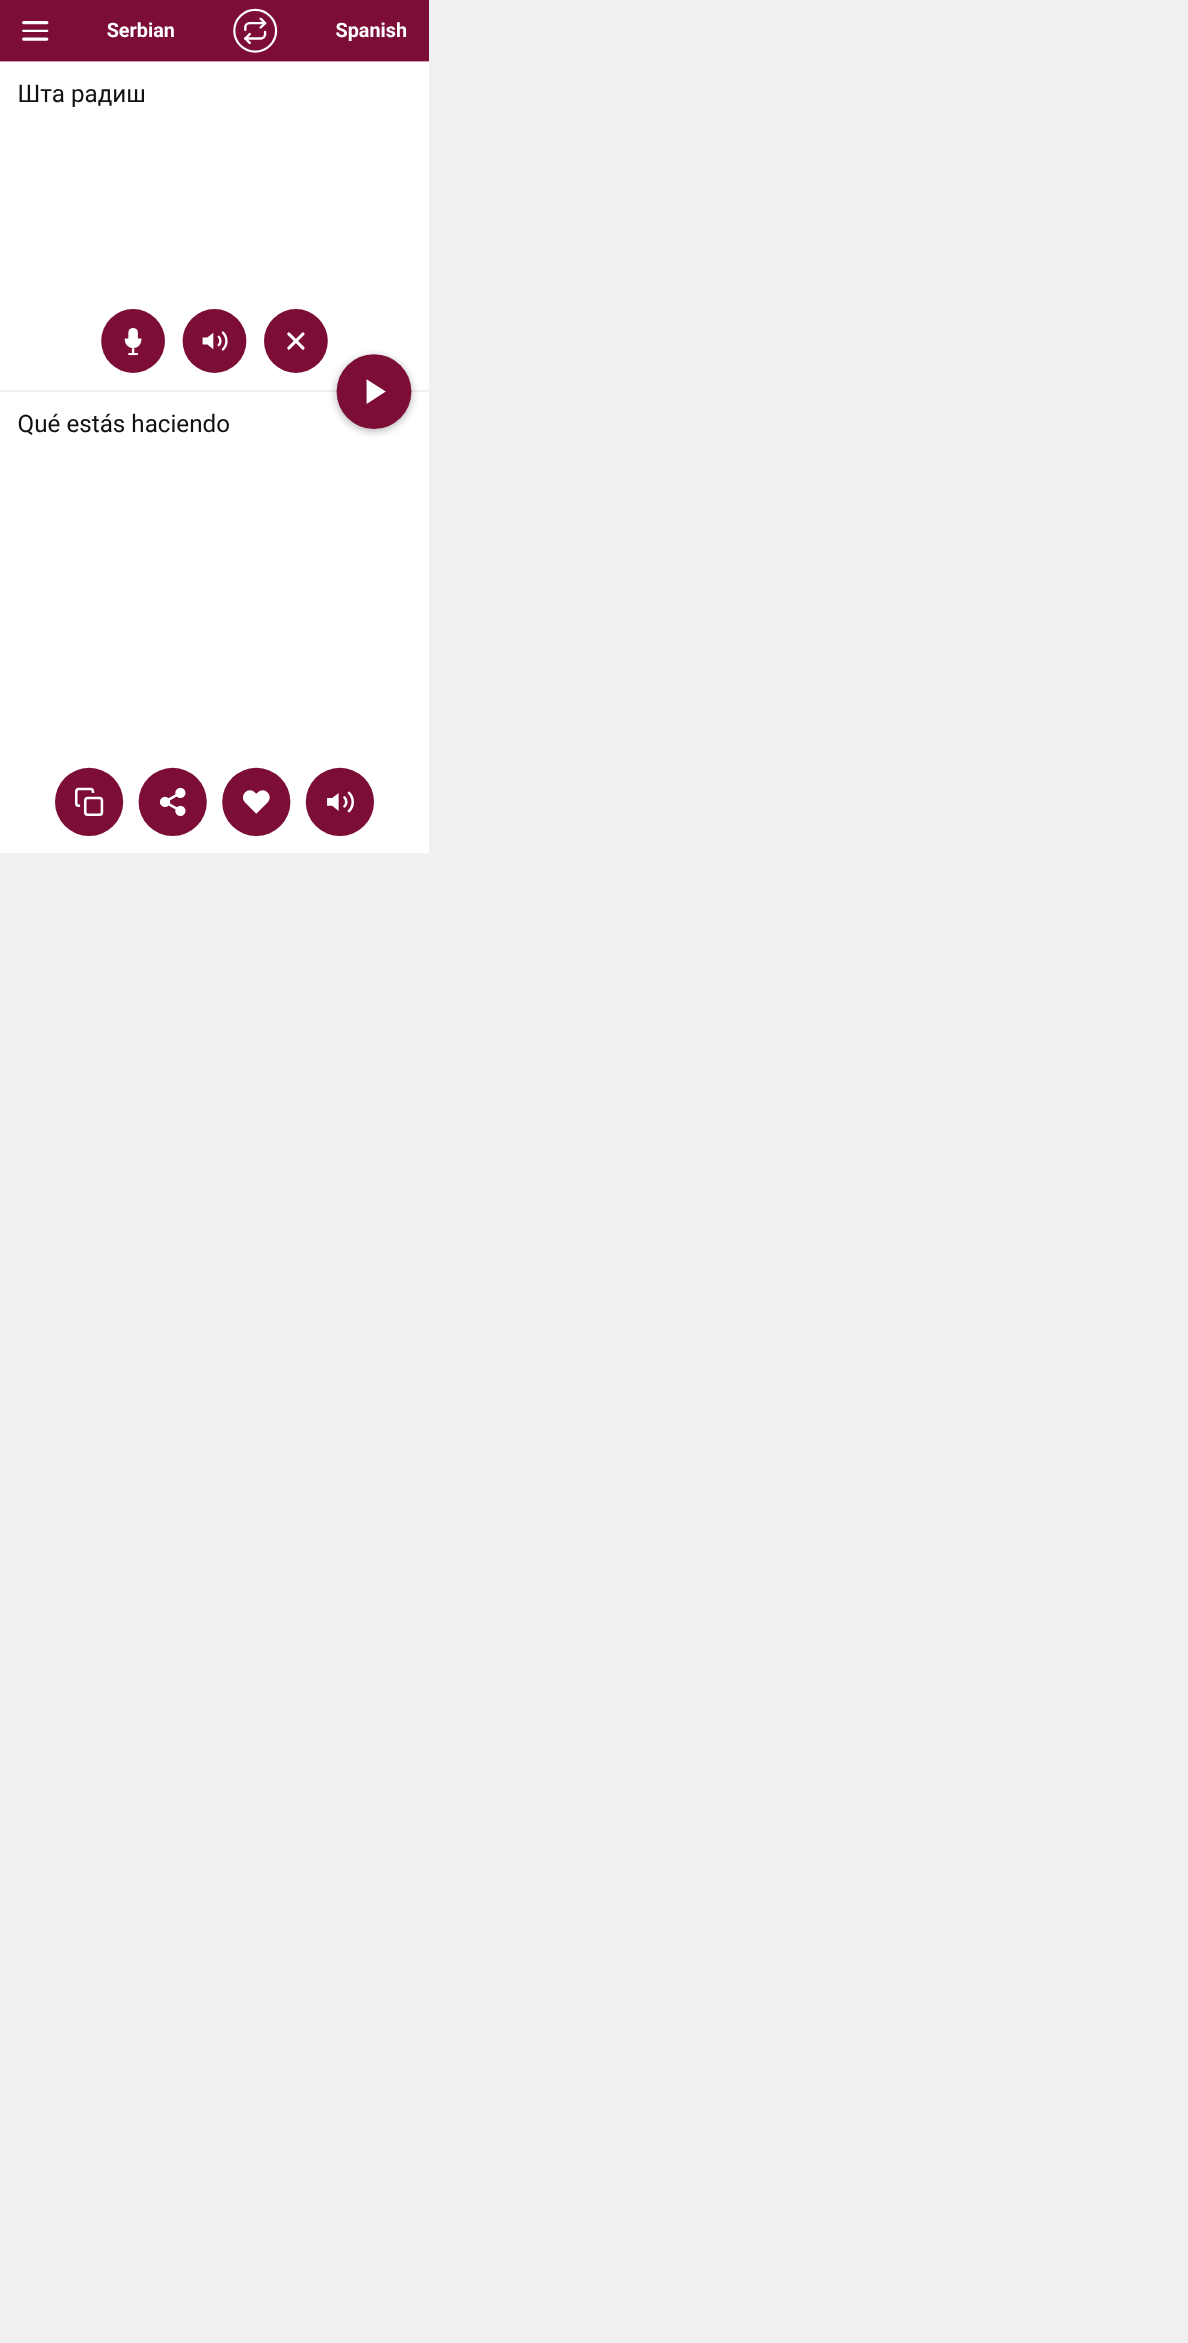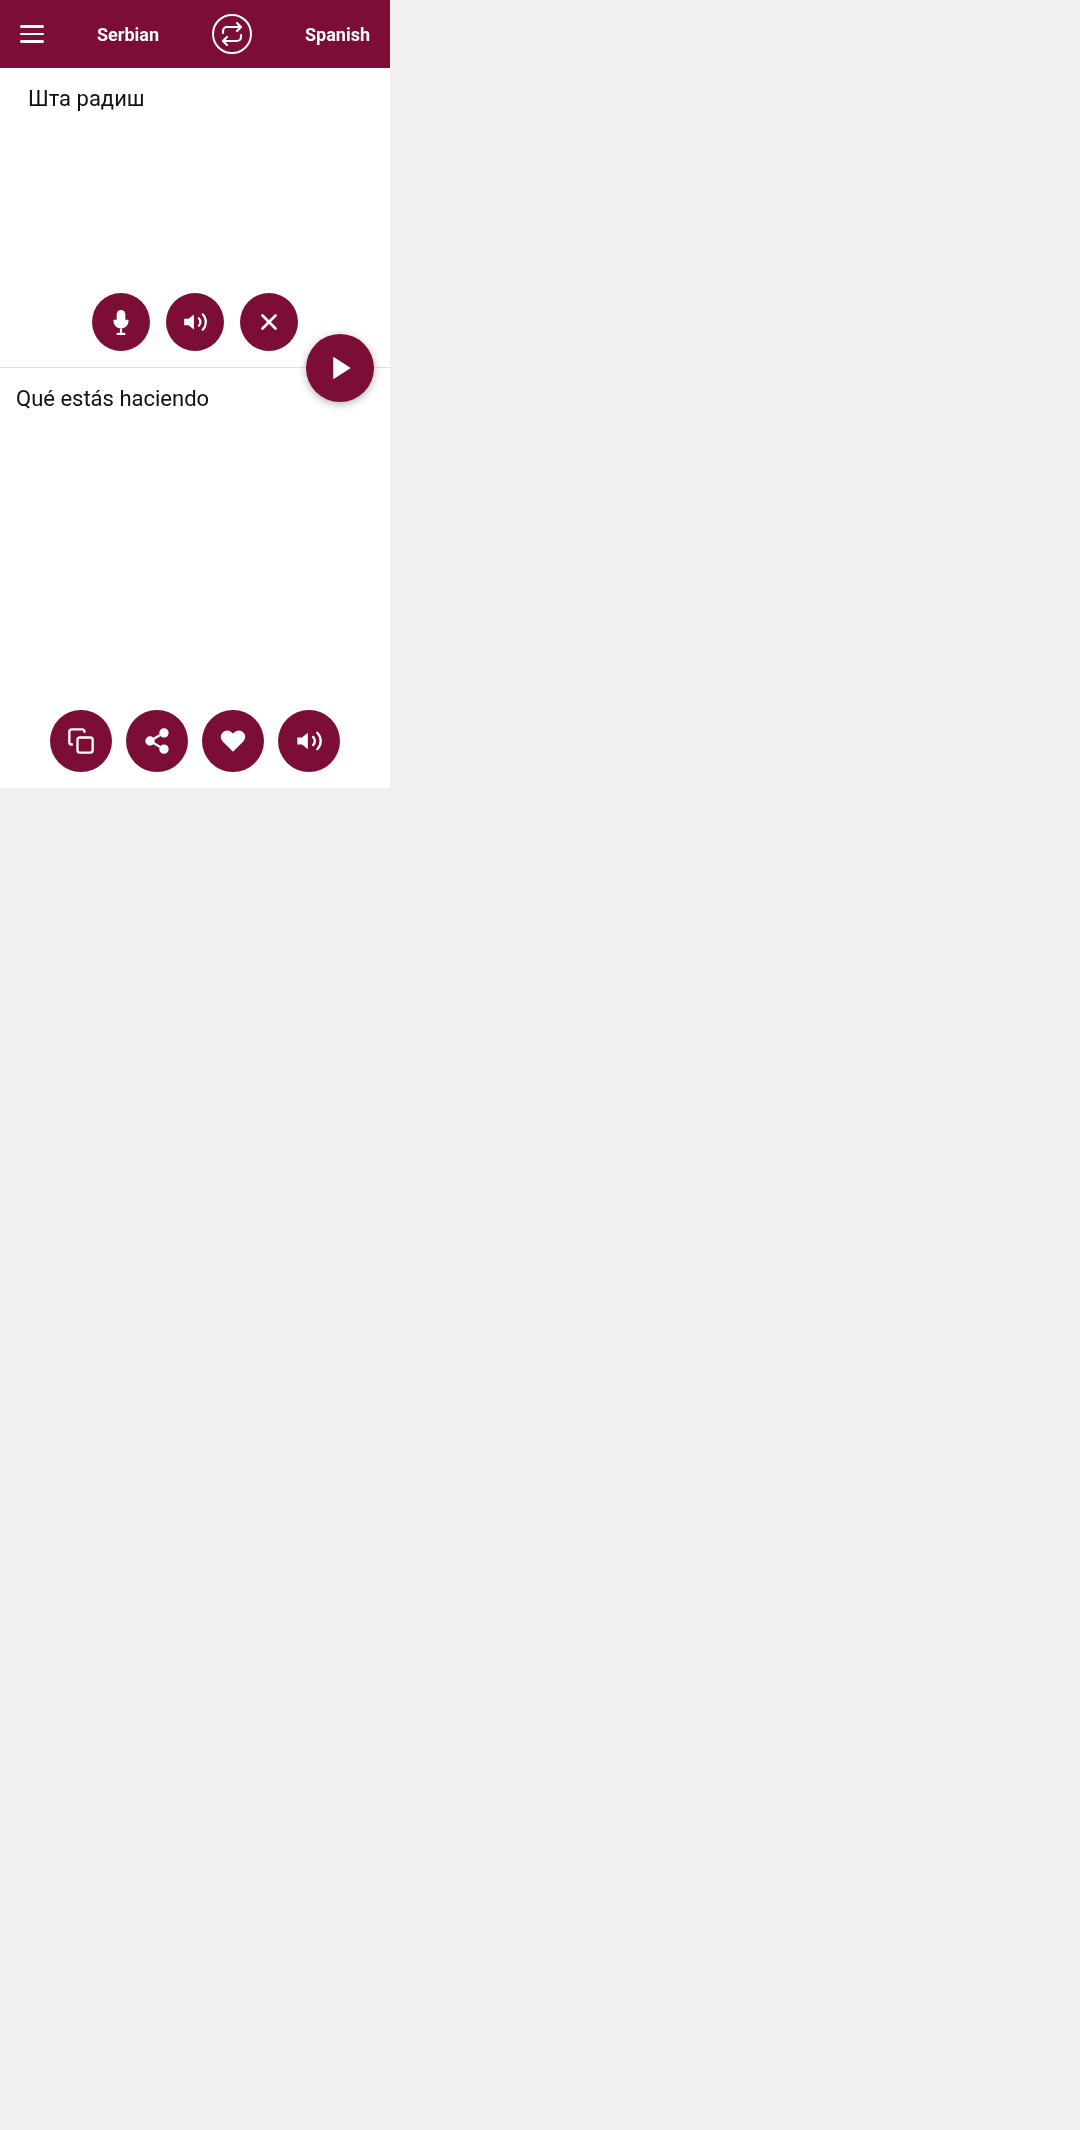"Serbian" .header { height: 68px -> 56px }
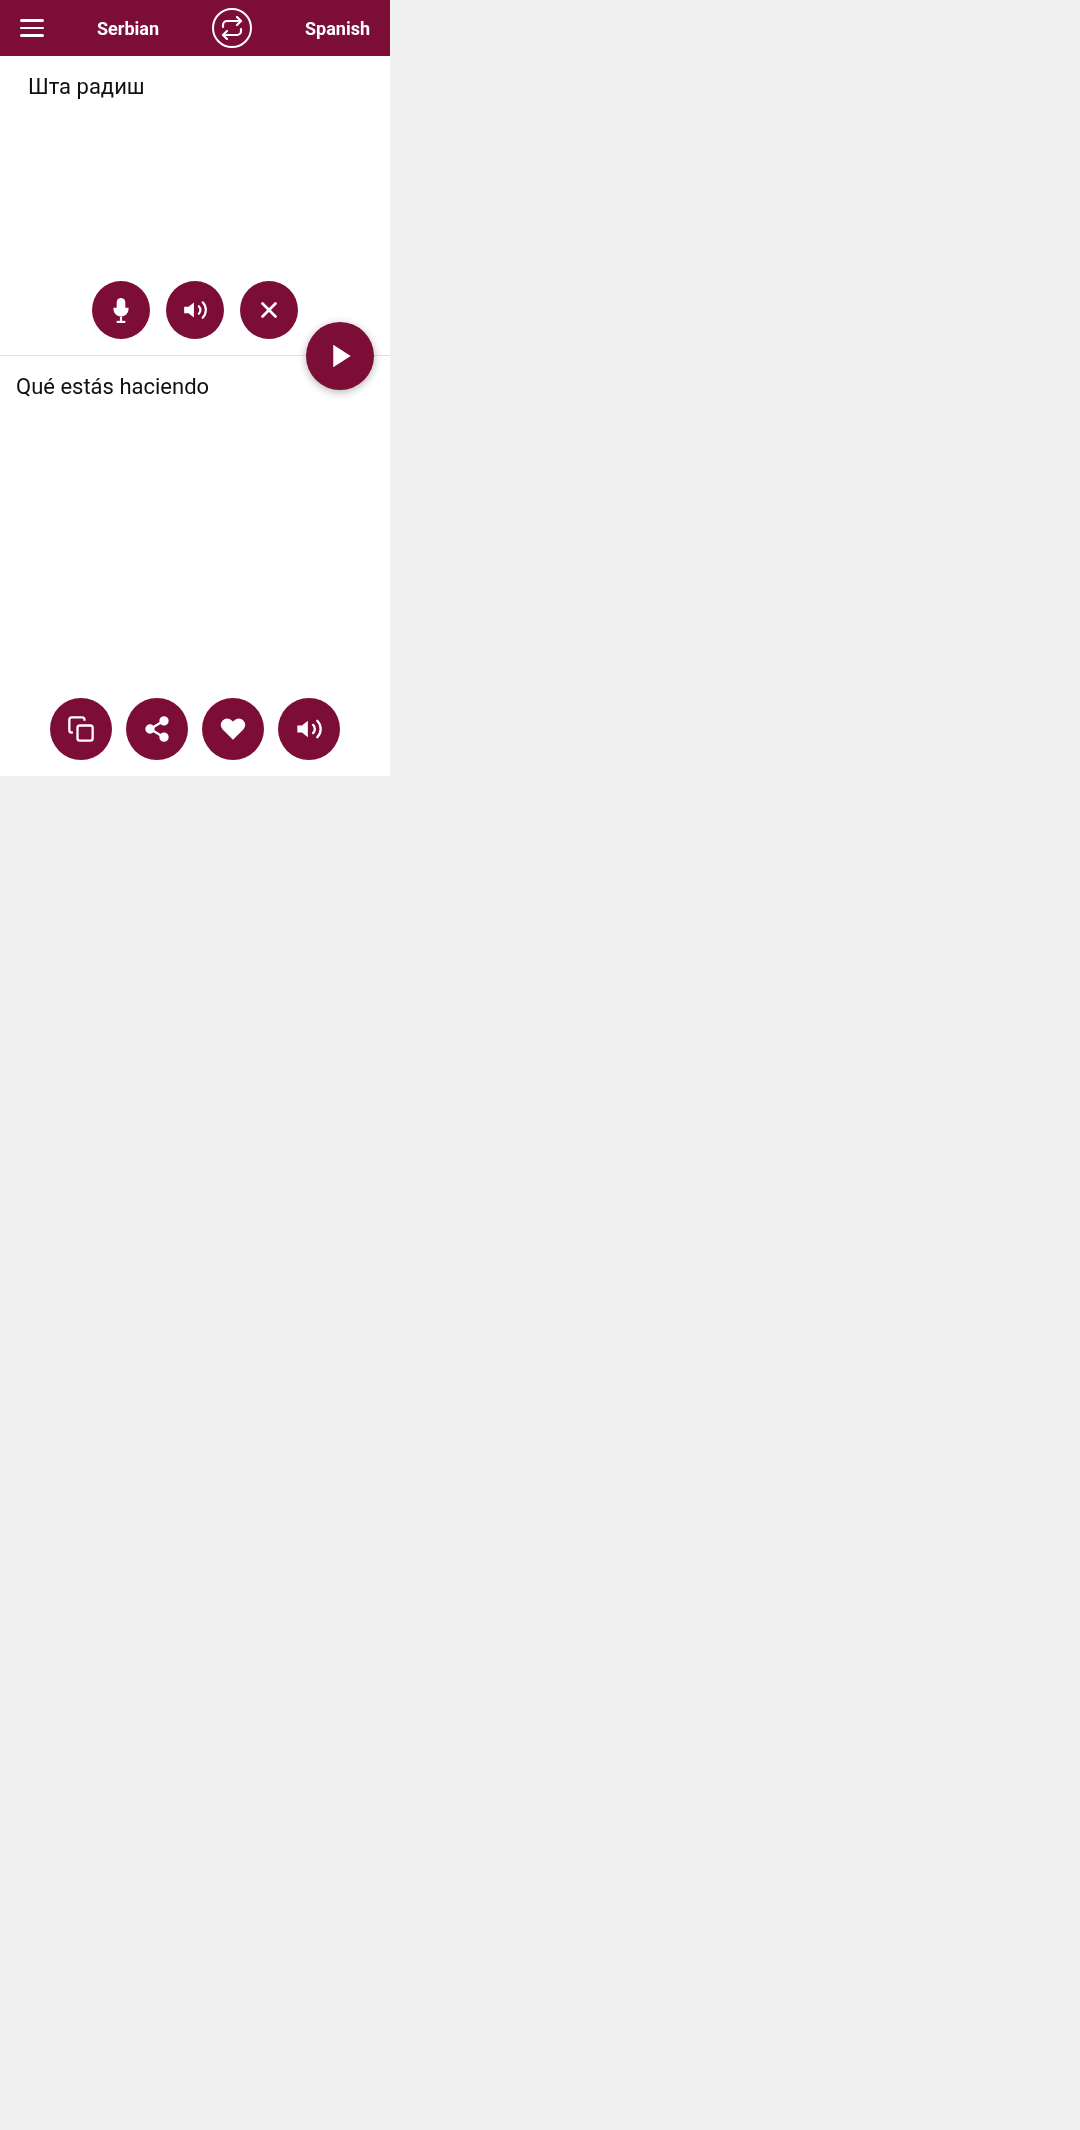"Шта радиш" .input-panel { padding: 16px 16px 80px 28px -> 16px 16px 80px 16px }
